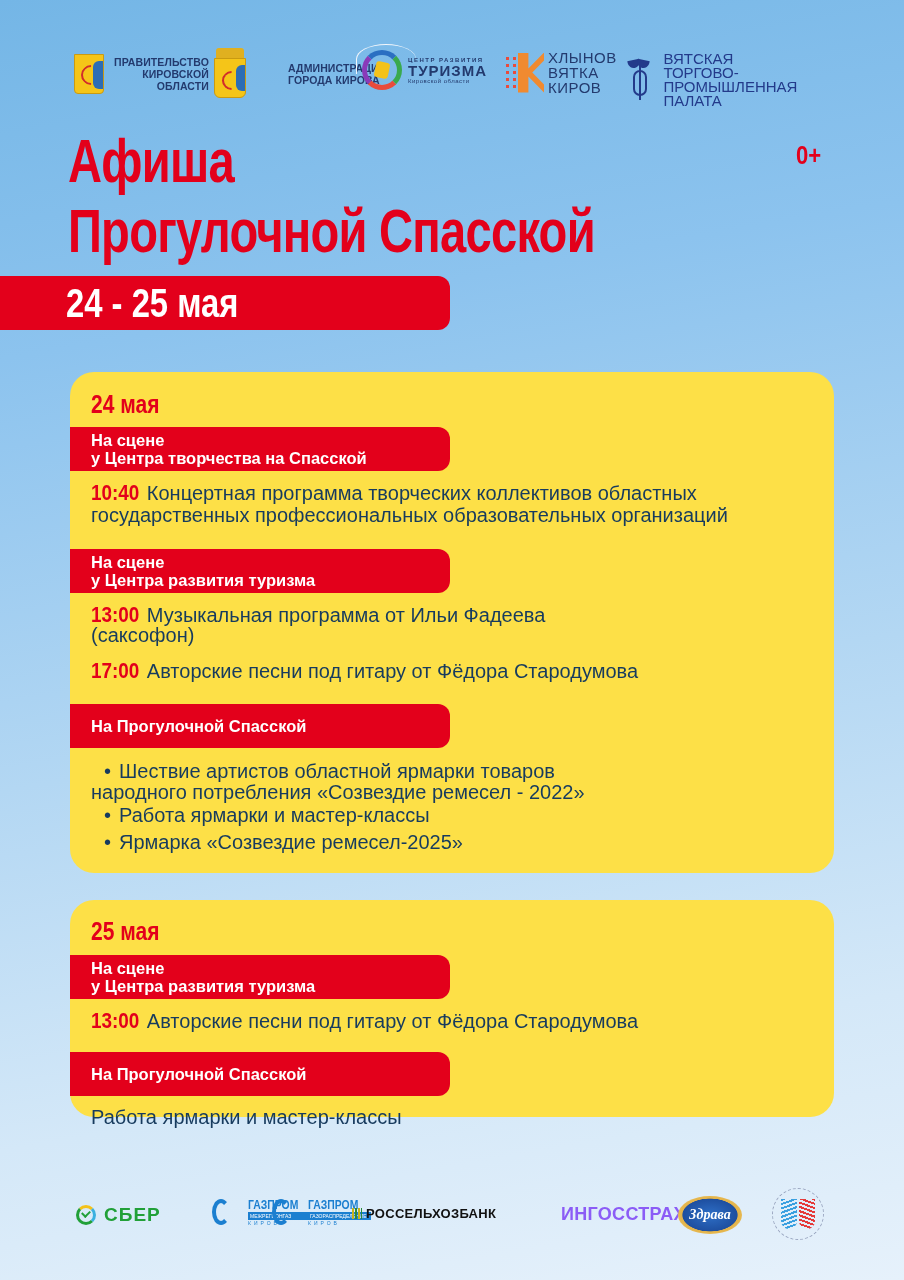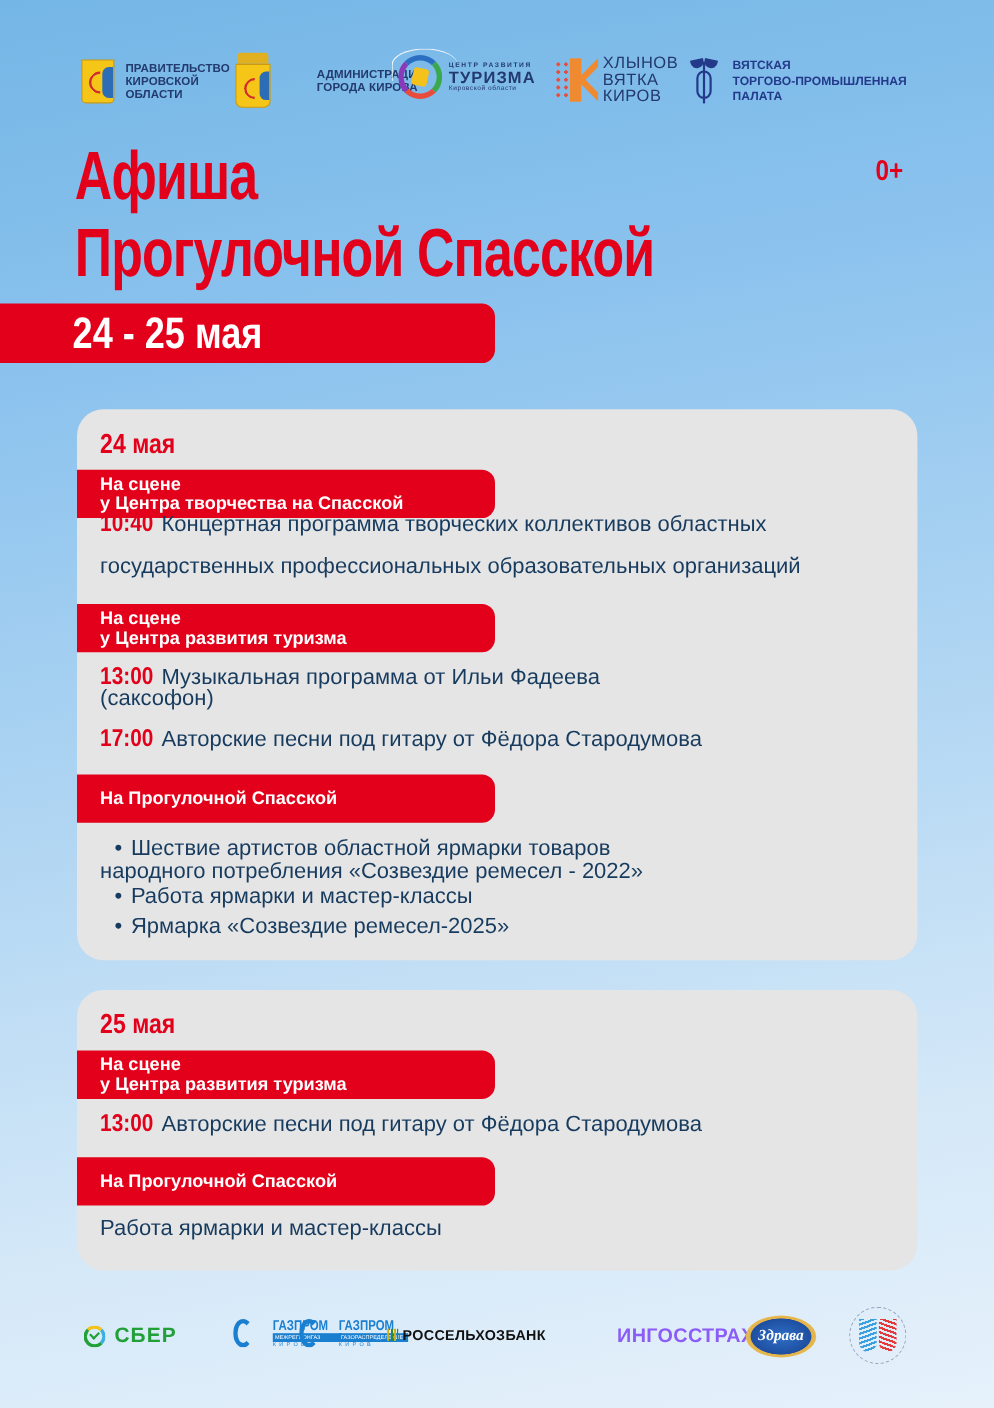"ПРАВИТЕЛЬСТВО" .logo-kirov-gov { text-align: none -> right }
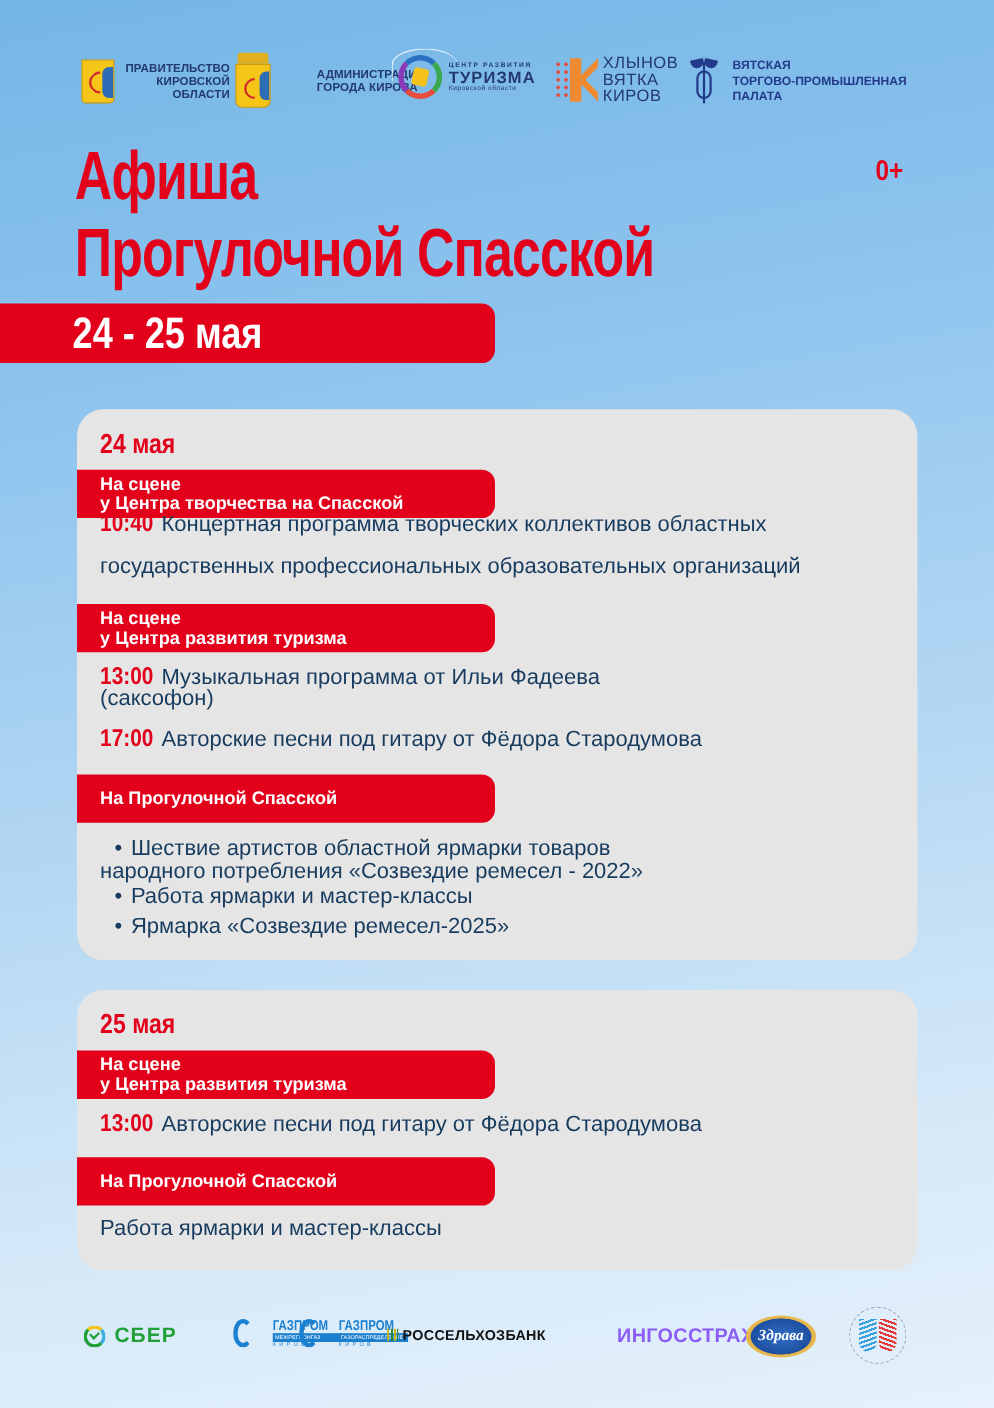"ВЯТСКАЯ" .chamber-text { font-size: 11px -> 15px; font-weight: 700 -> 400 }
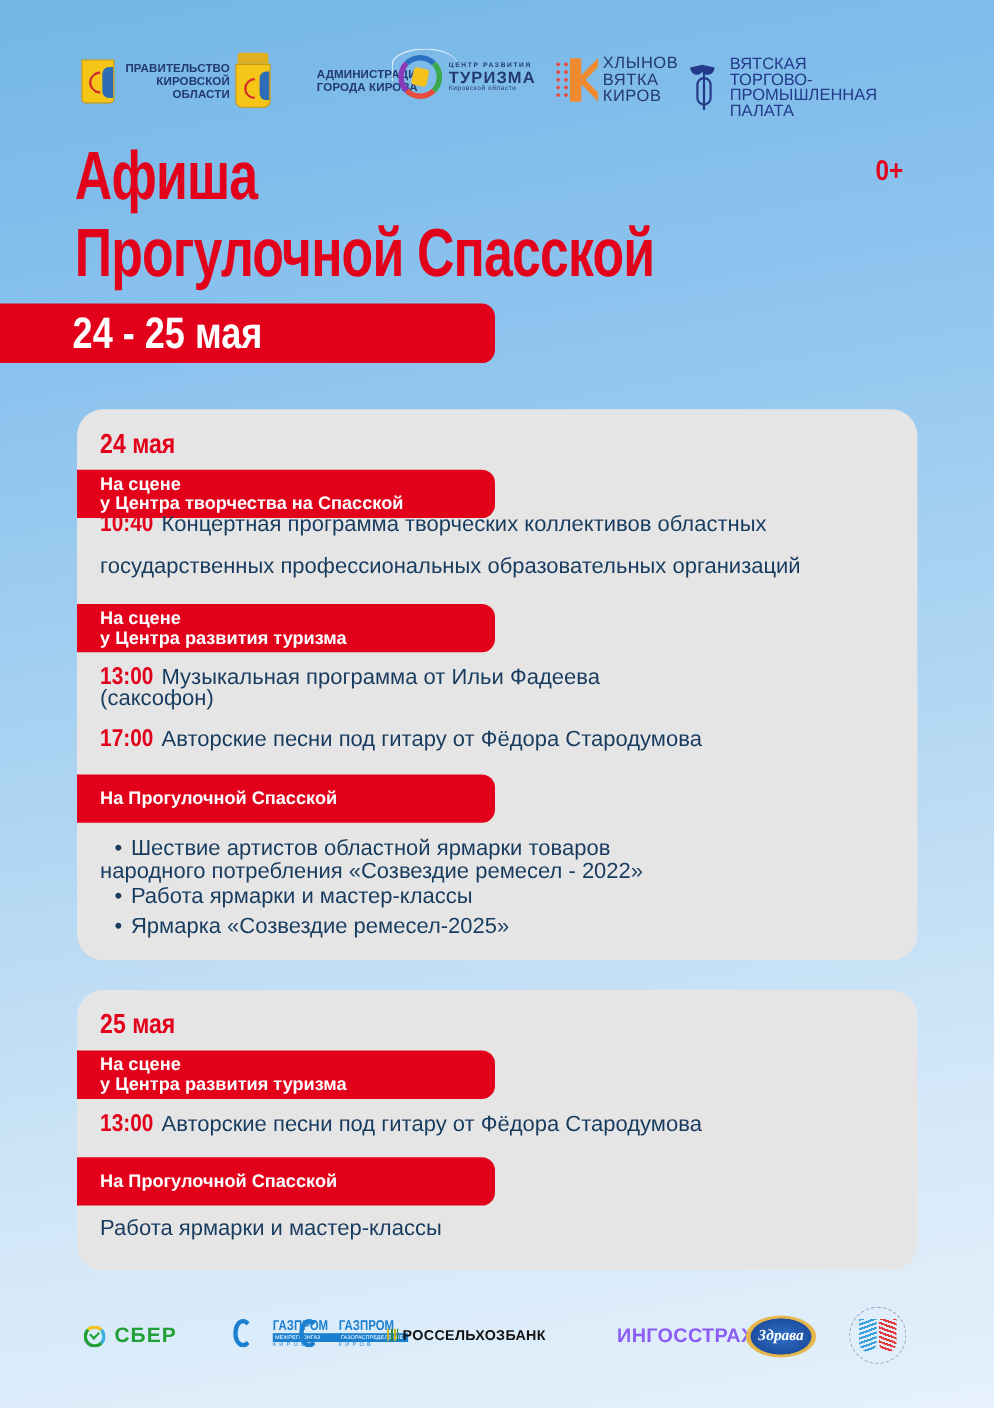"24 мая" .card { background: #e5e5e5 -> #fde047 }
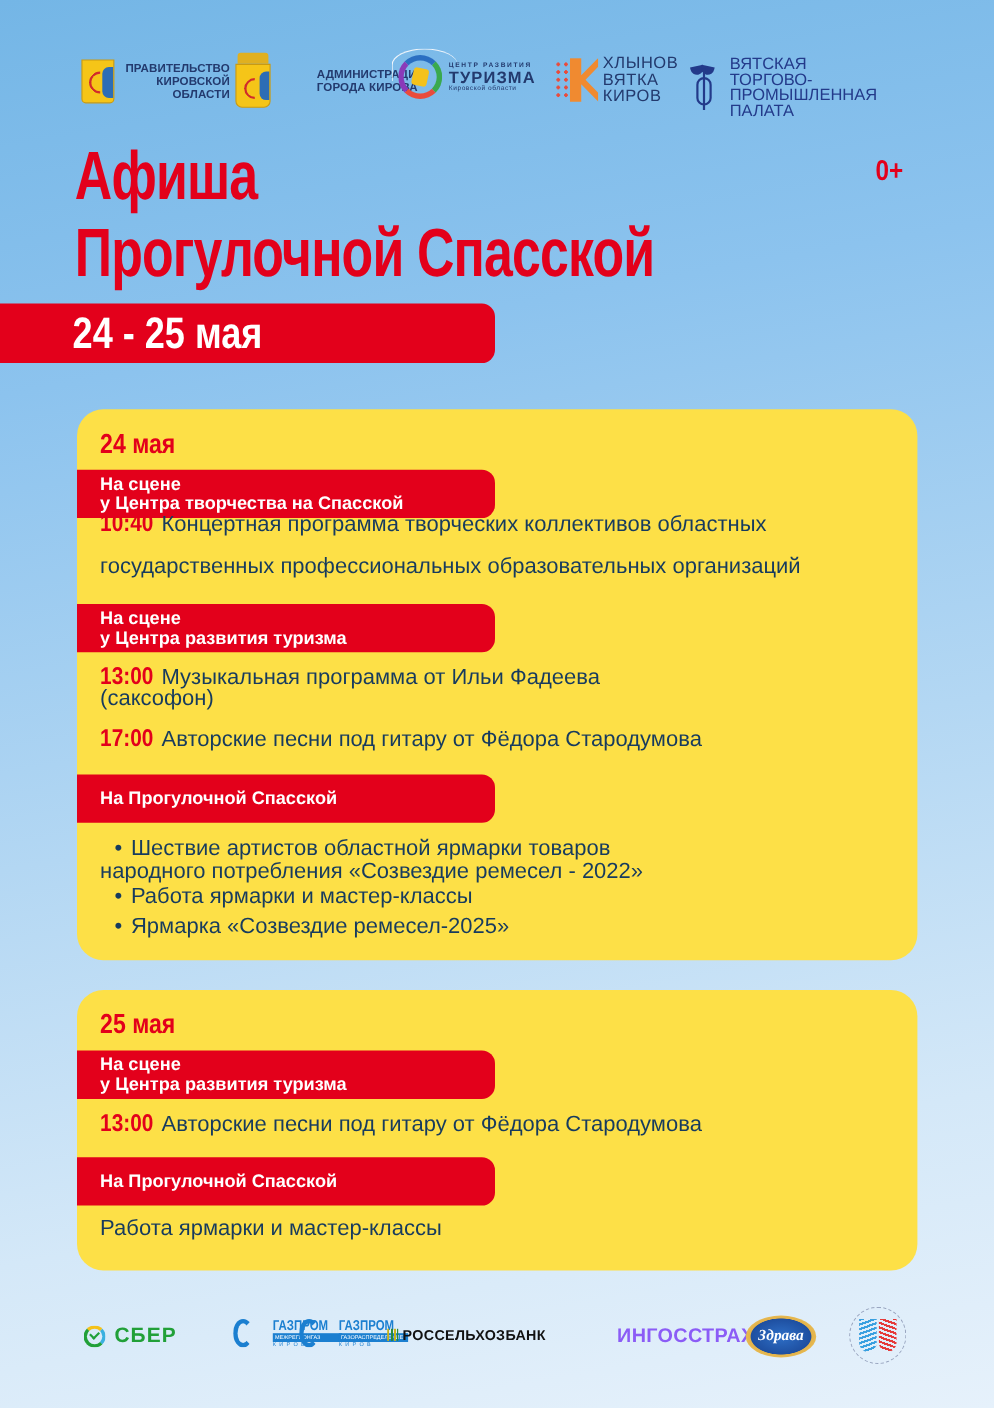"10:40 Концертная программа творческих" div.event { top: 92px -> 109px }
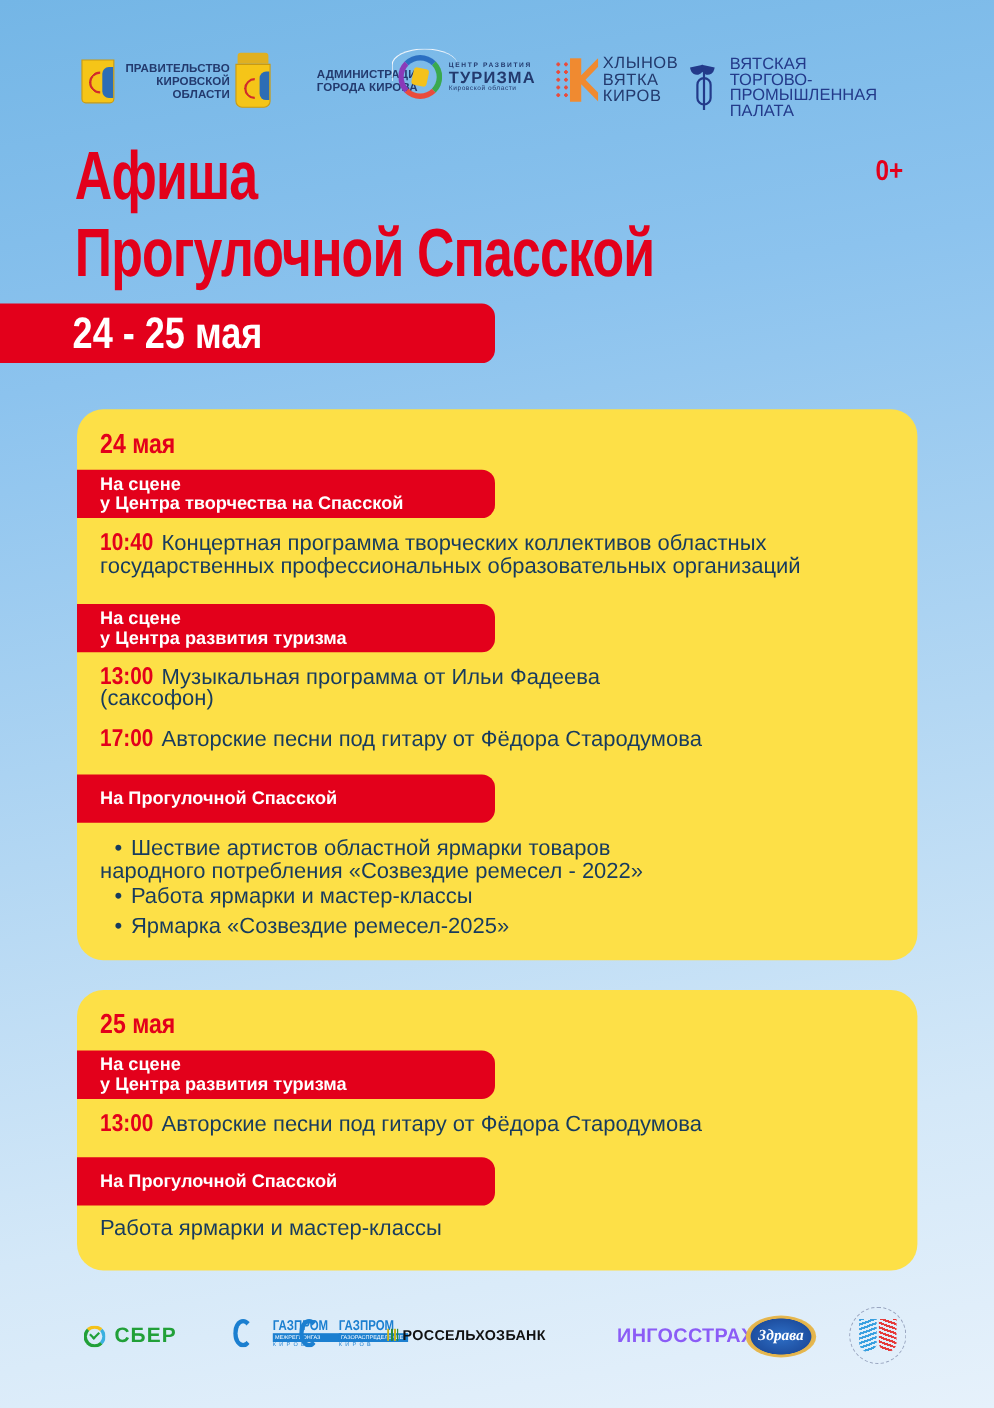"25 мая" .card-2 { height: 255px -> 217px }
